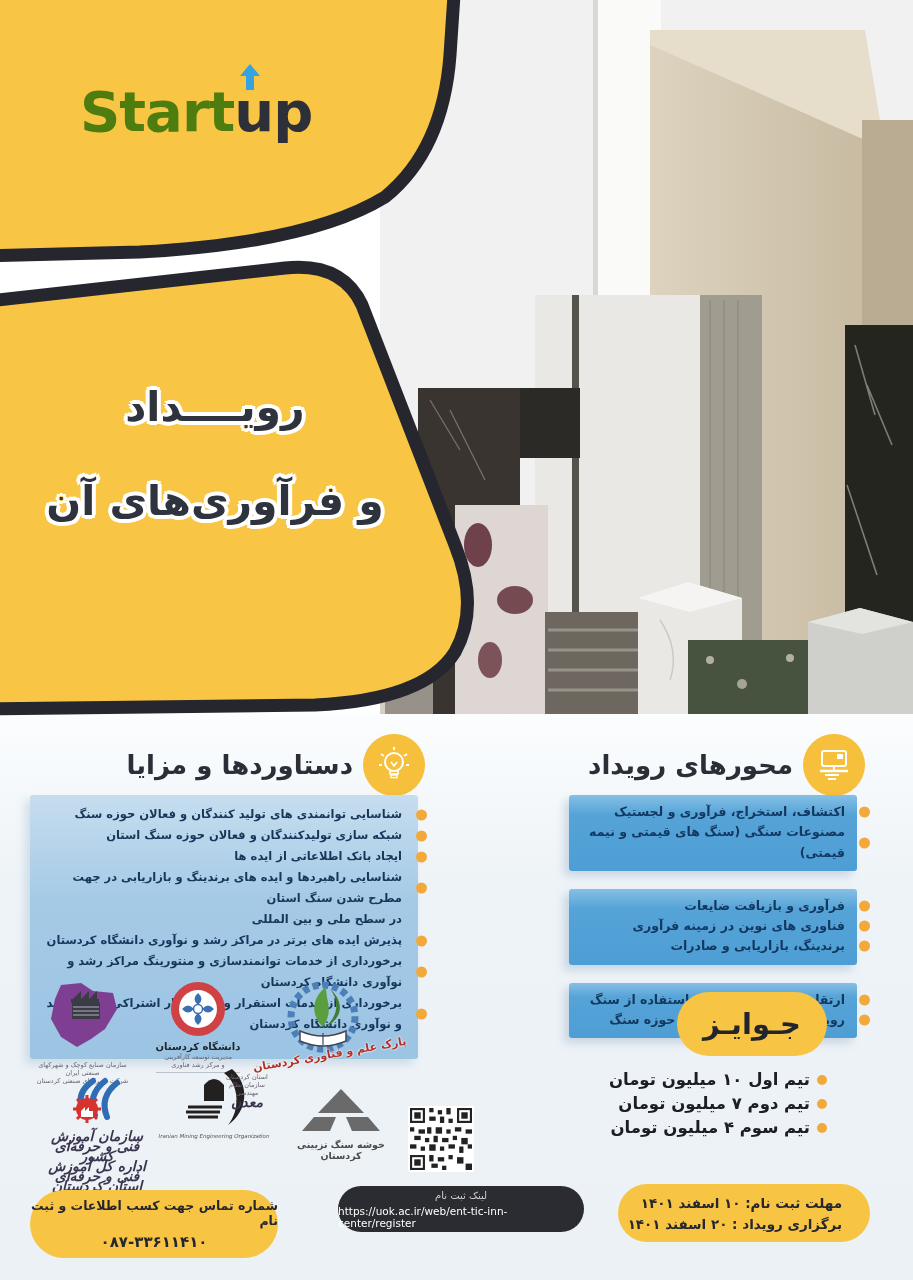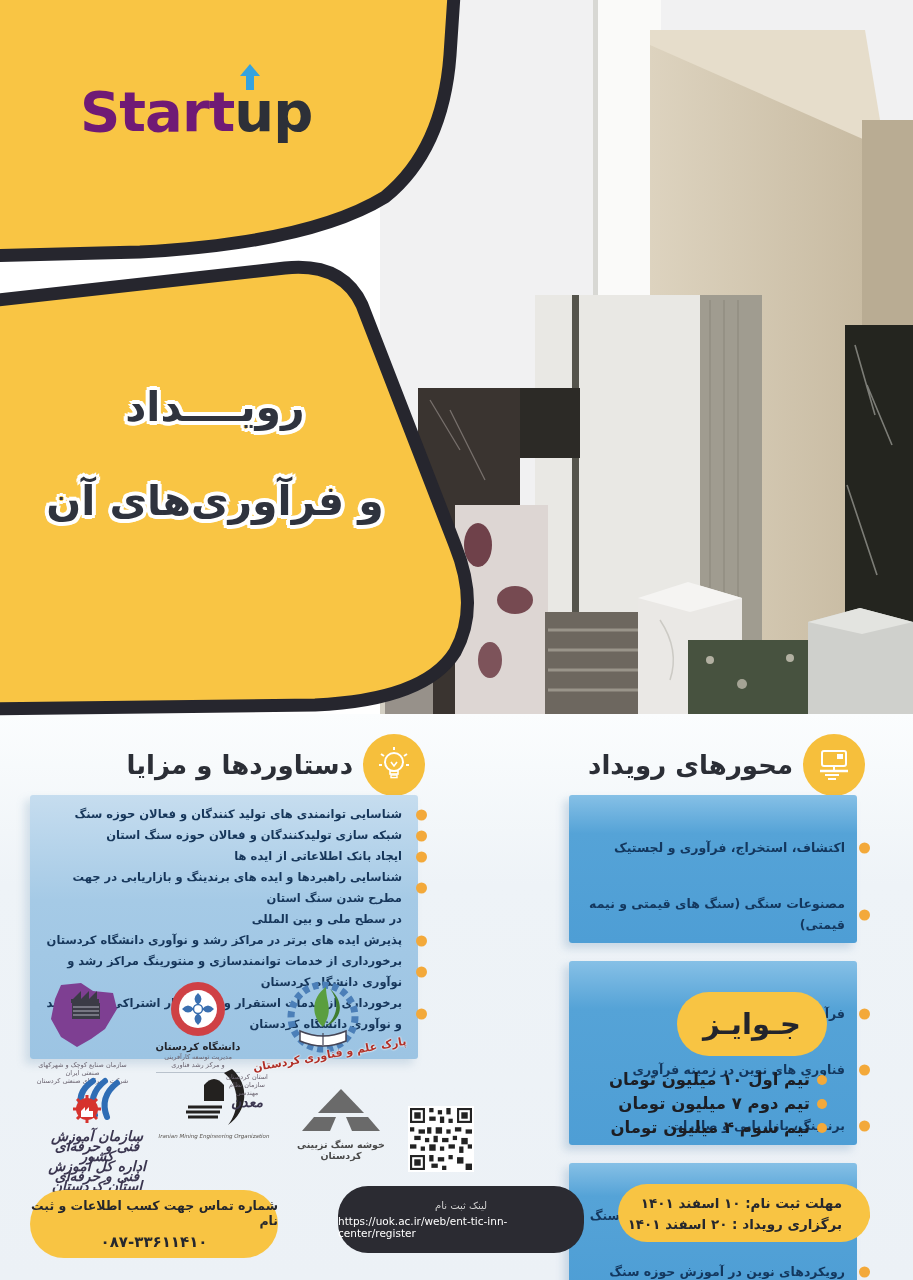"Start" .startup .st { color: #701a75 -> #4d7c0f }
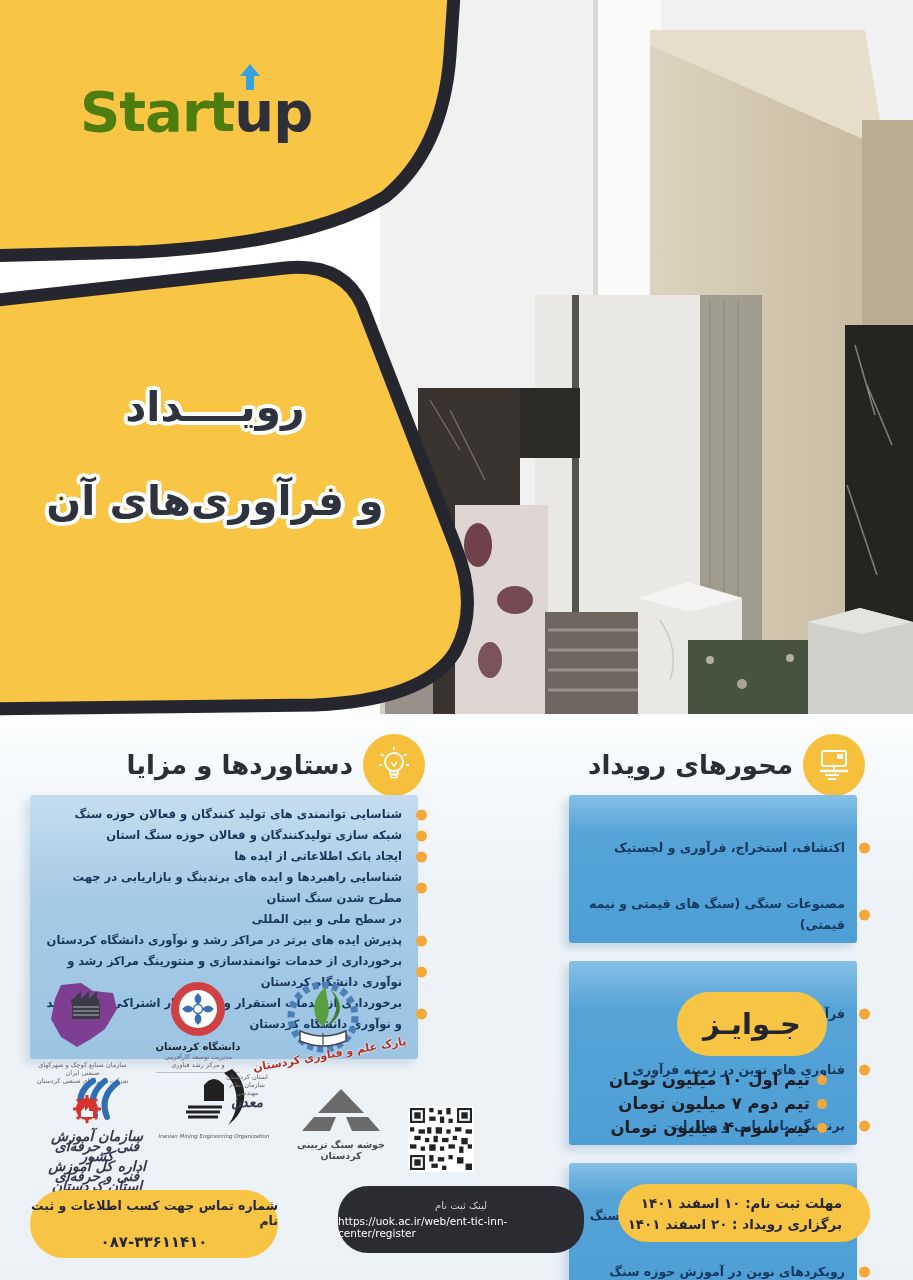"اکتشاف، استخراج، فرآوری و لجستیک" .abox .ln { margin-top: 36px -> none }
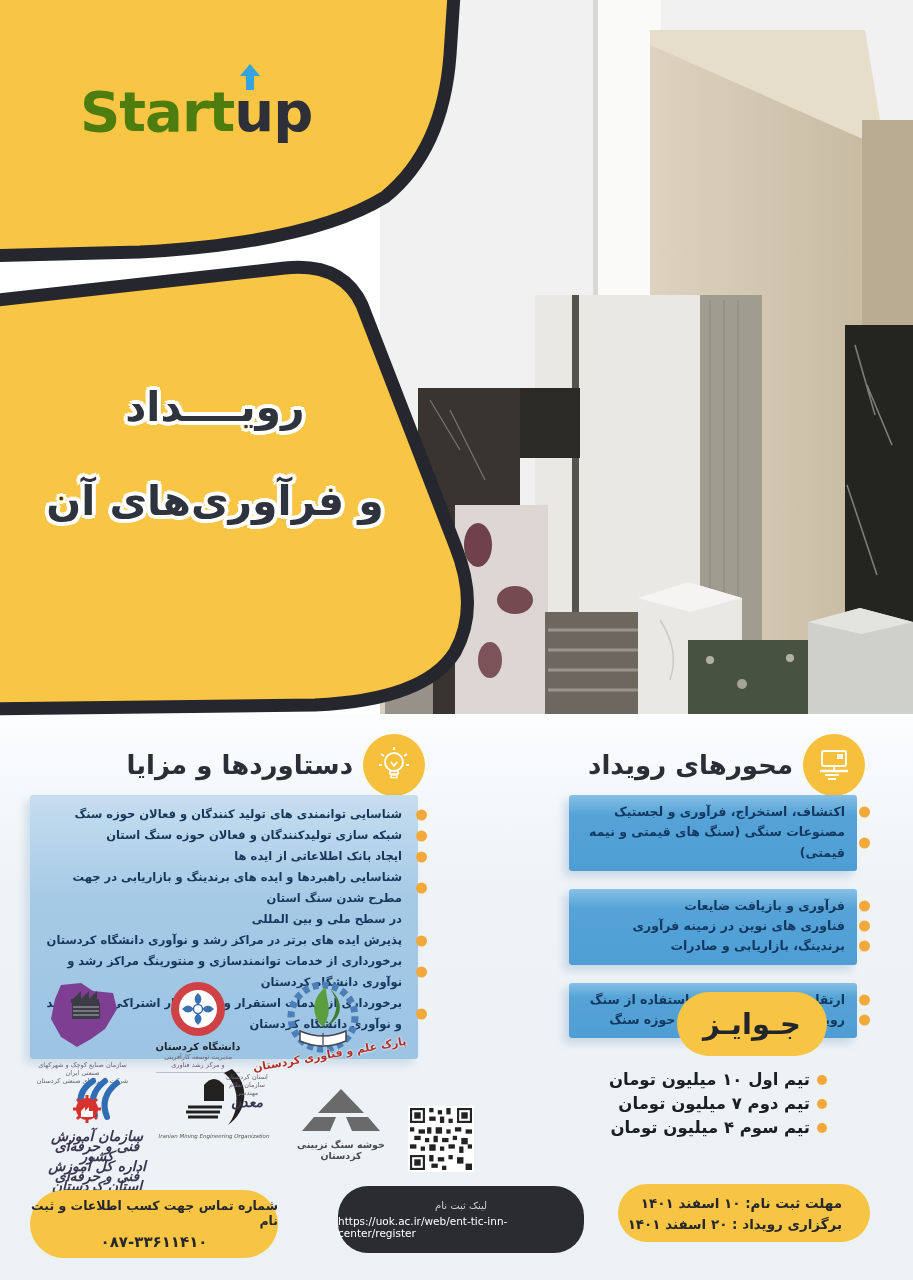"لینک ثبت نام" .register-pill { height: 67px -> 46px }
